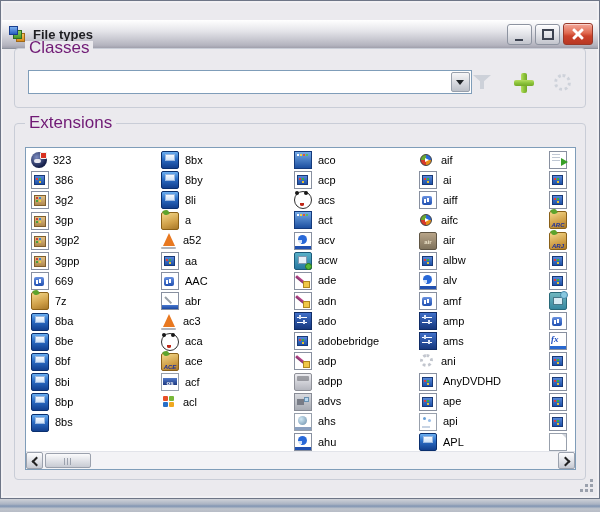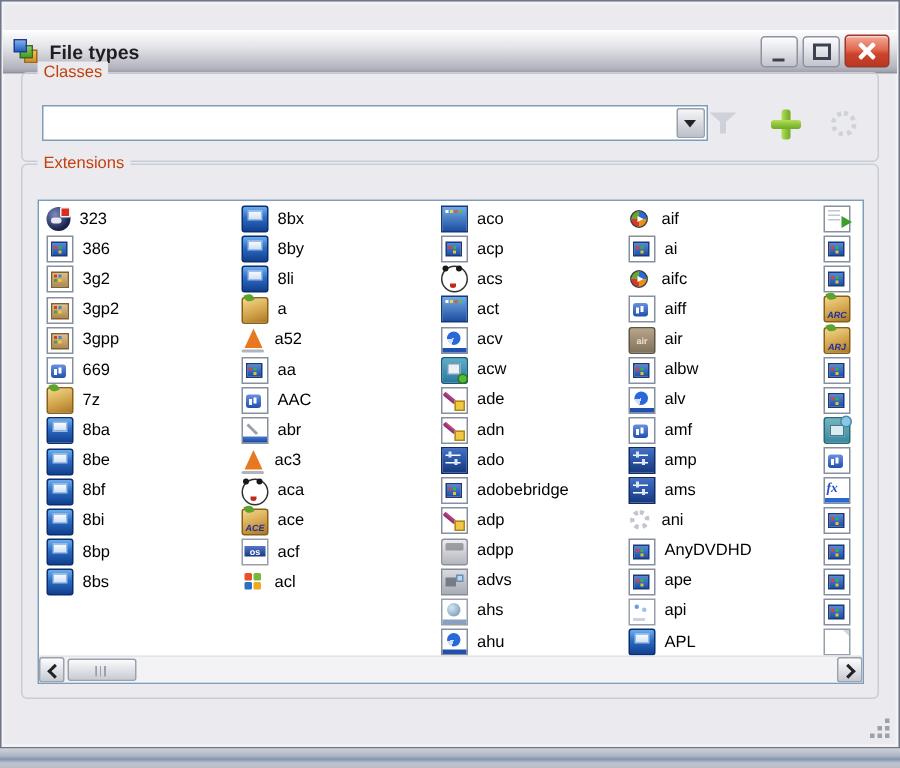"Classes" .group-label { color: #c2410c -> #701a75; font-size: 11px -> 17px }
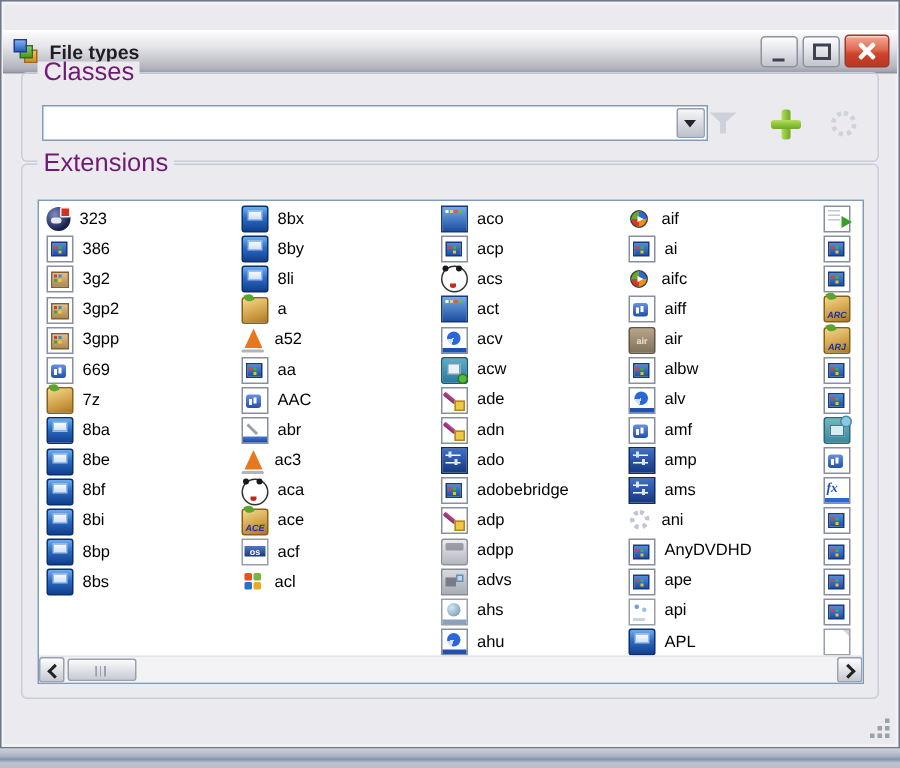"Extensions" .g-ext { top: 108px -> 122px }
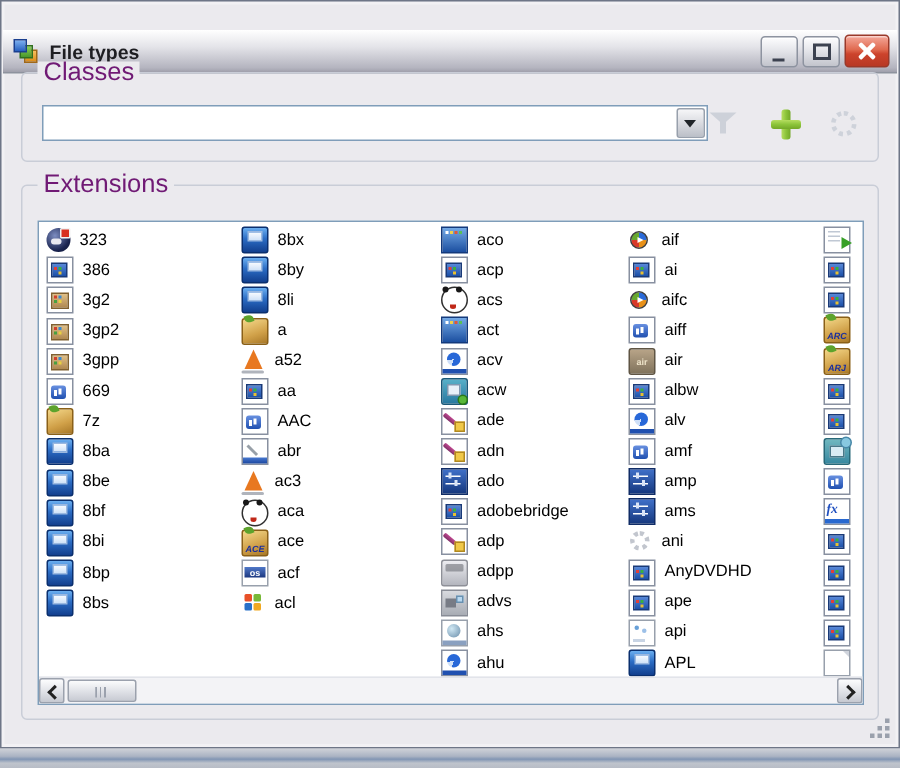"3gp" div.ext-item { html: none -> <div> <span></span> <span>3gp</span> </div> }
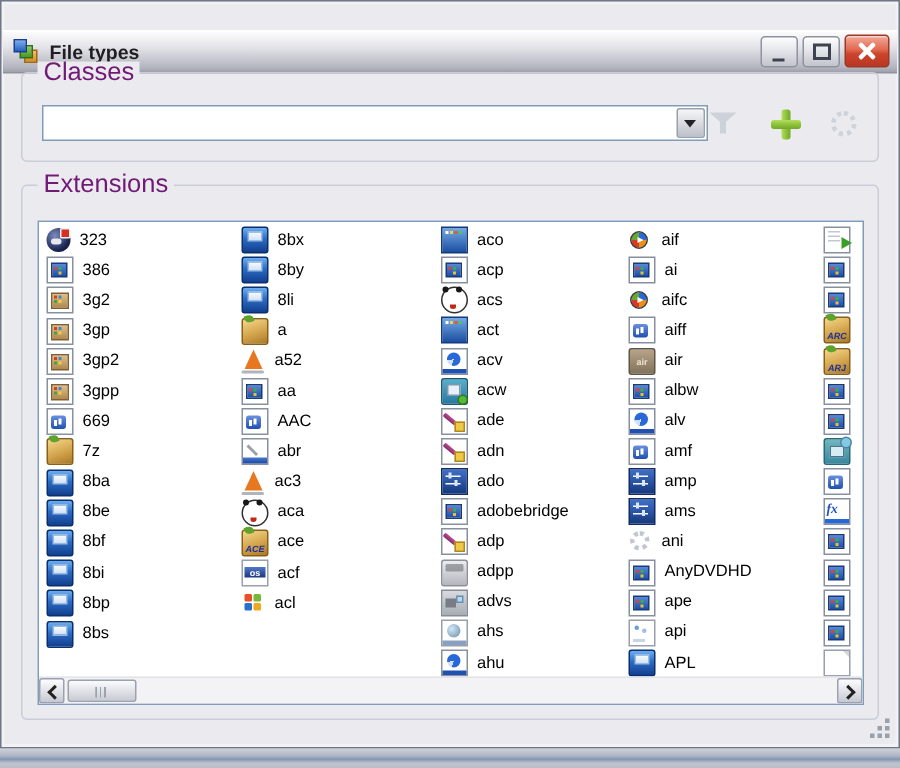"aifc" div.ext-item { order: before "aiff" -> after "aiff" }
